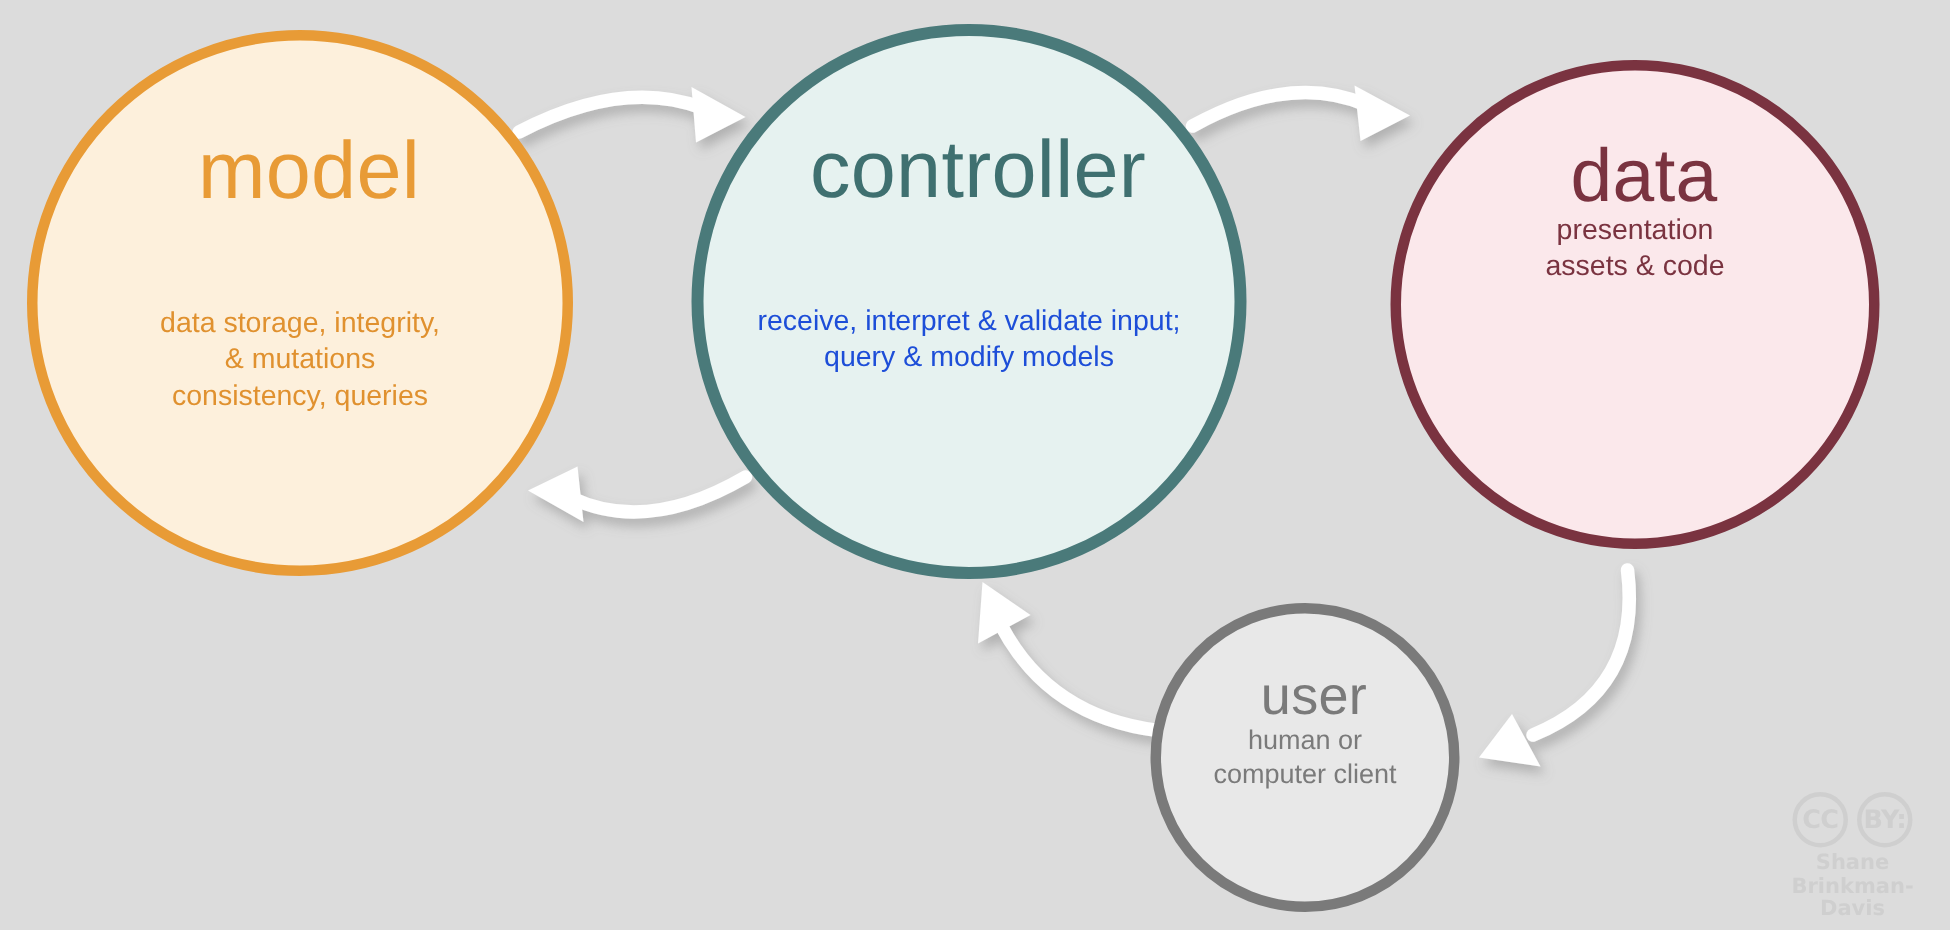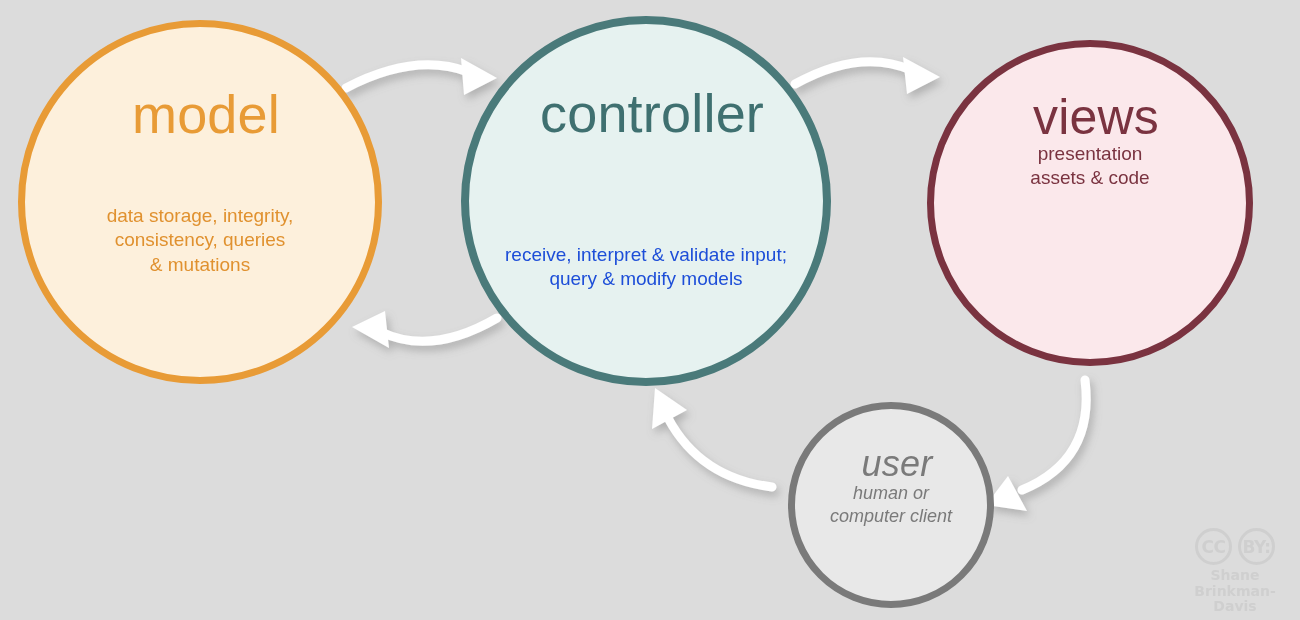"controller" #node-controller { gap: 40px -> none }
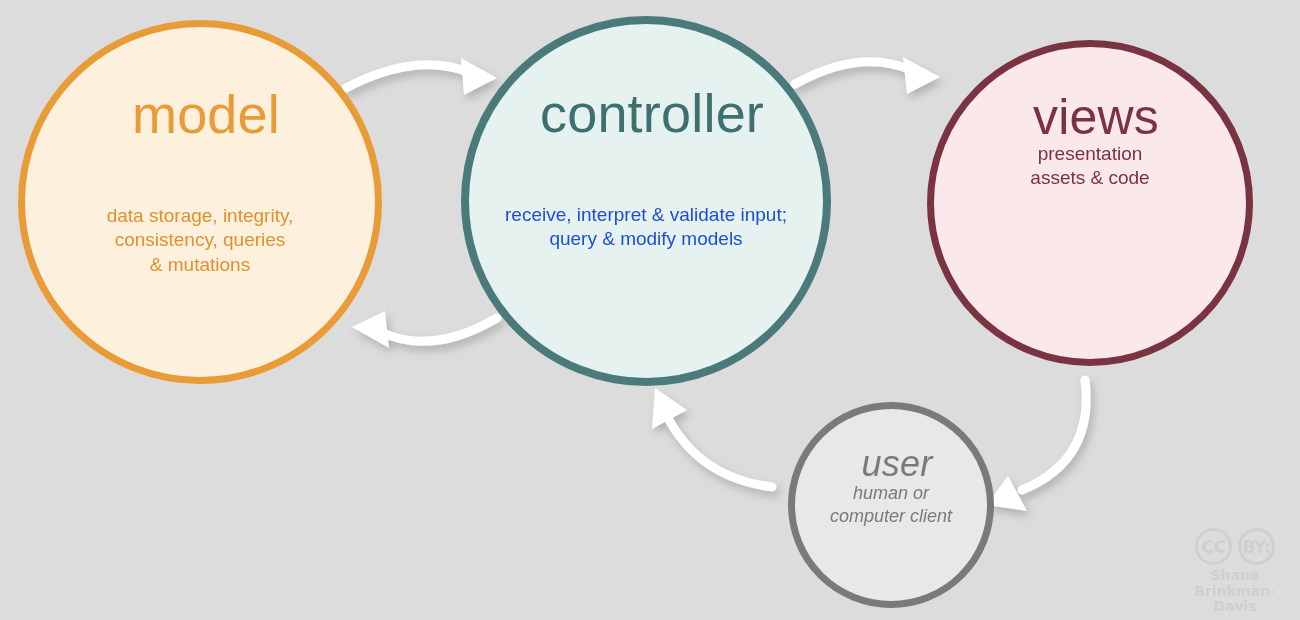"views" div.node-title { text: views -> data }
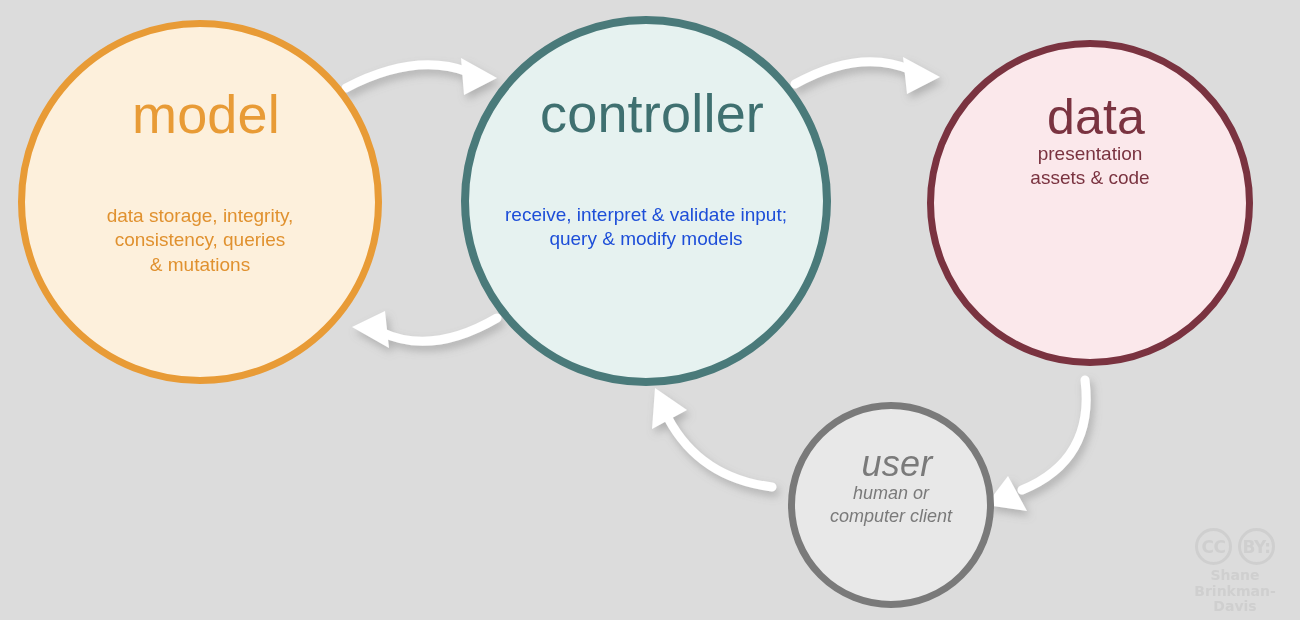"consistency, queries" span { order: before "& mutations" -> after "& mutations" }
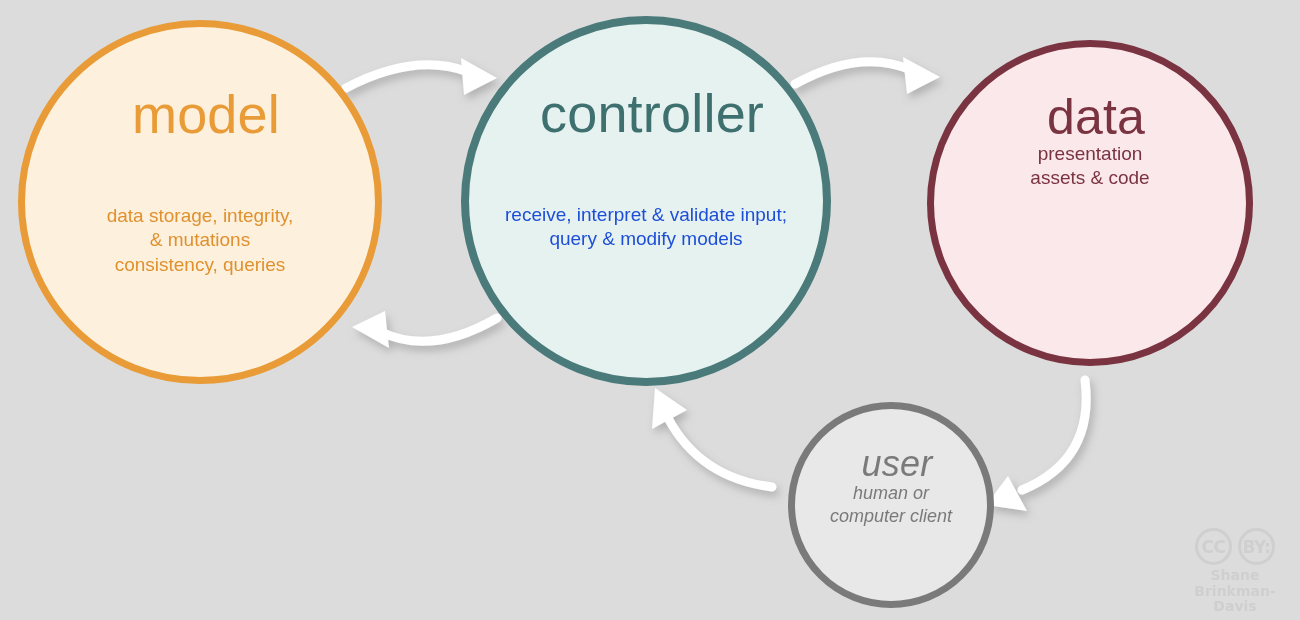"user" #node-user { font-style: italic -> none; left: 788px -> 767px }
